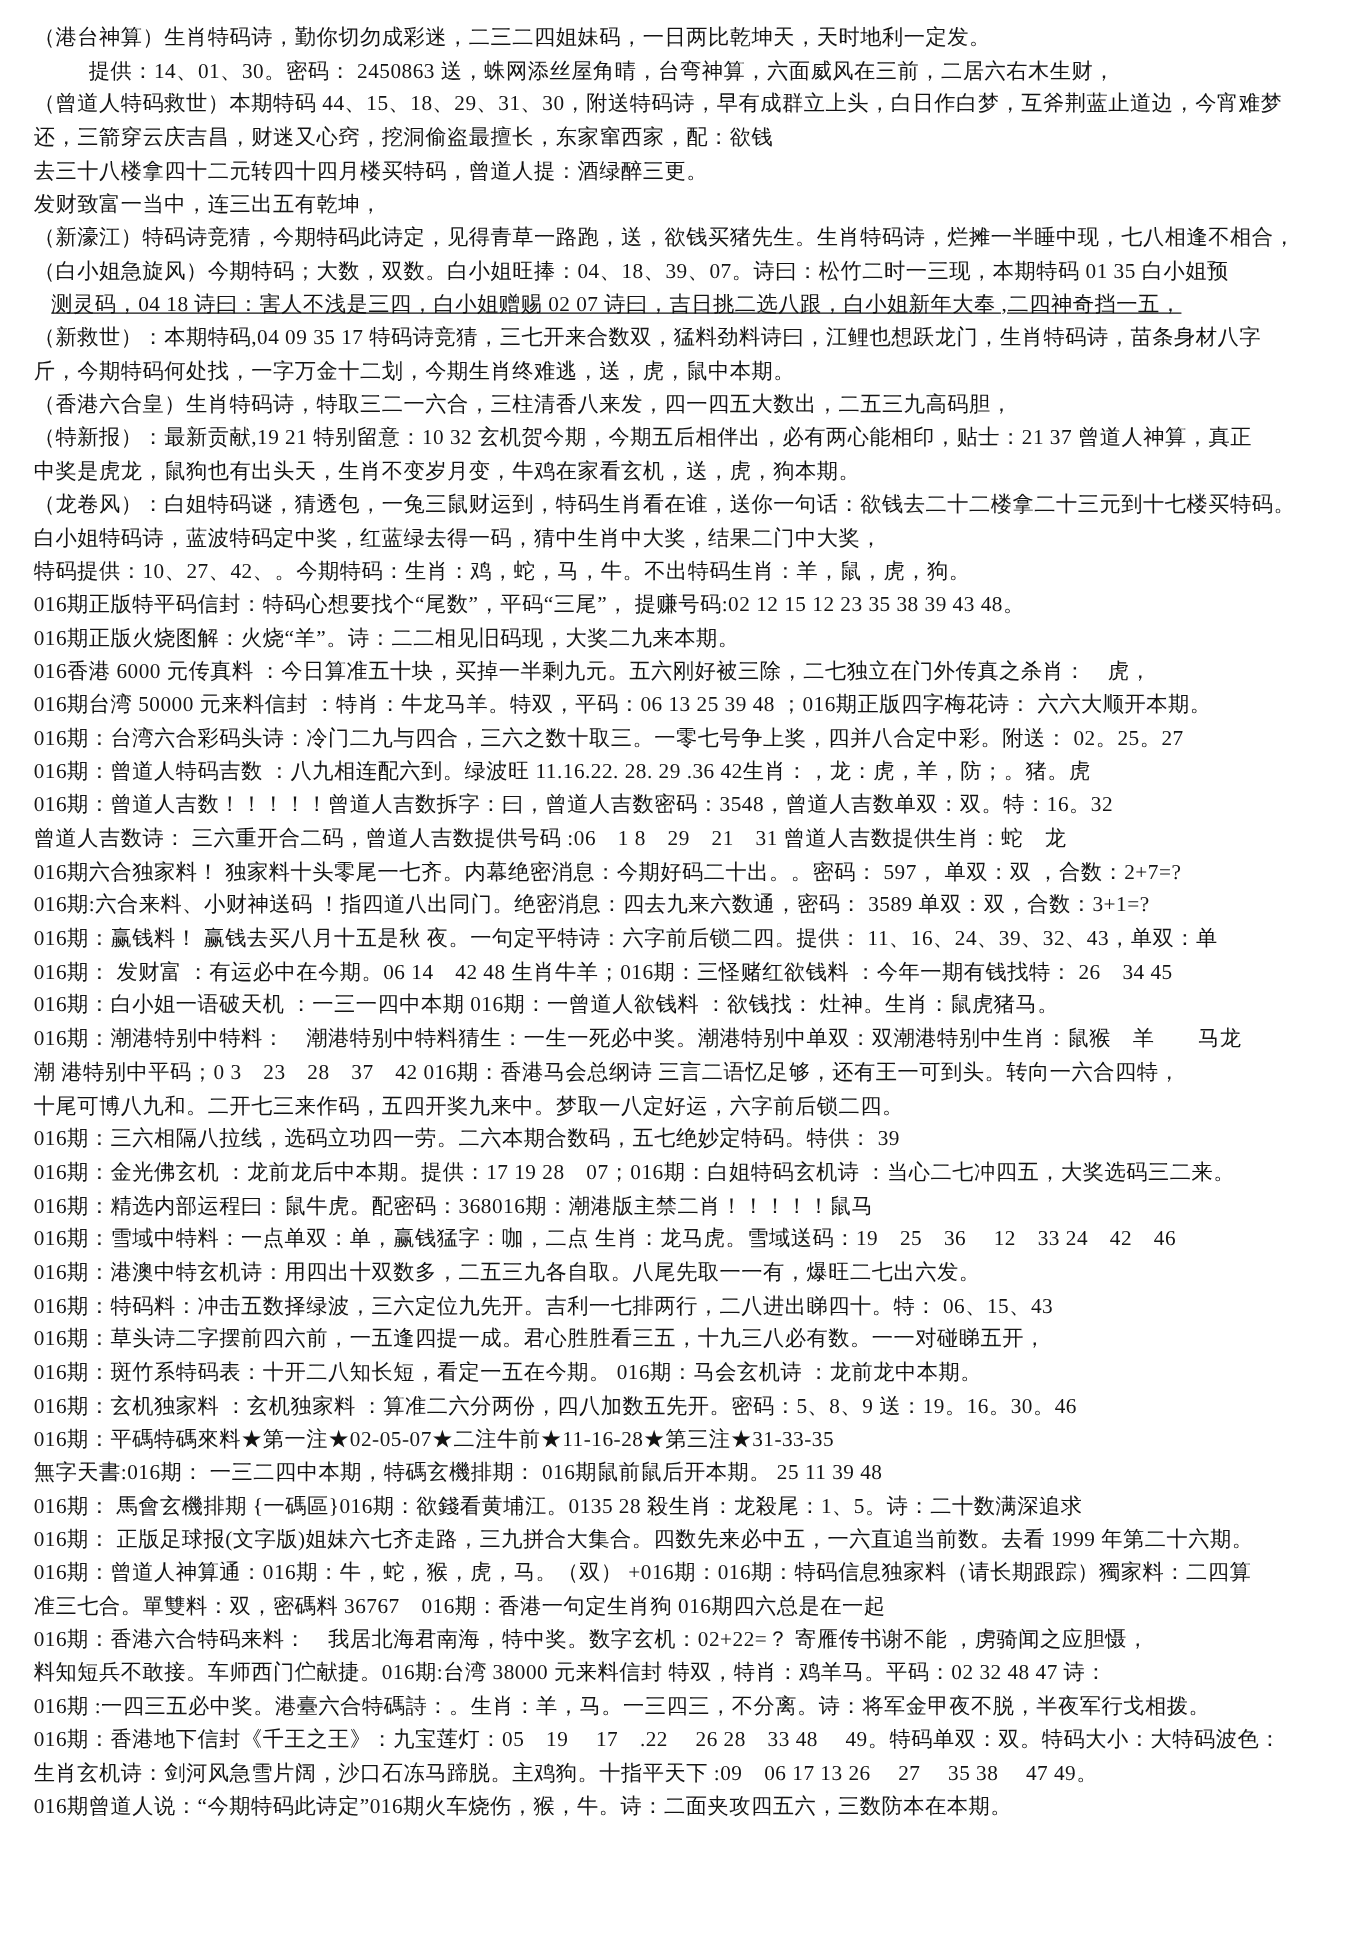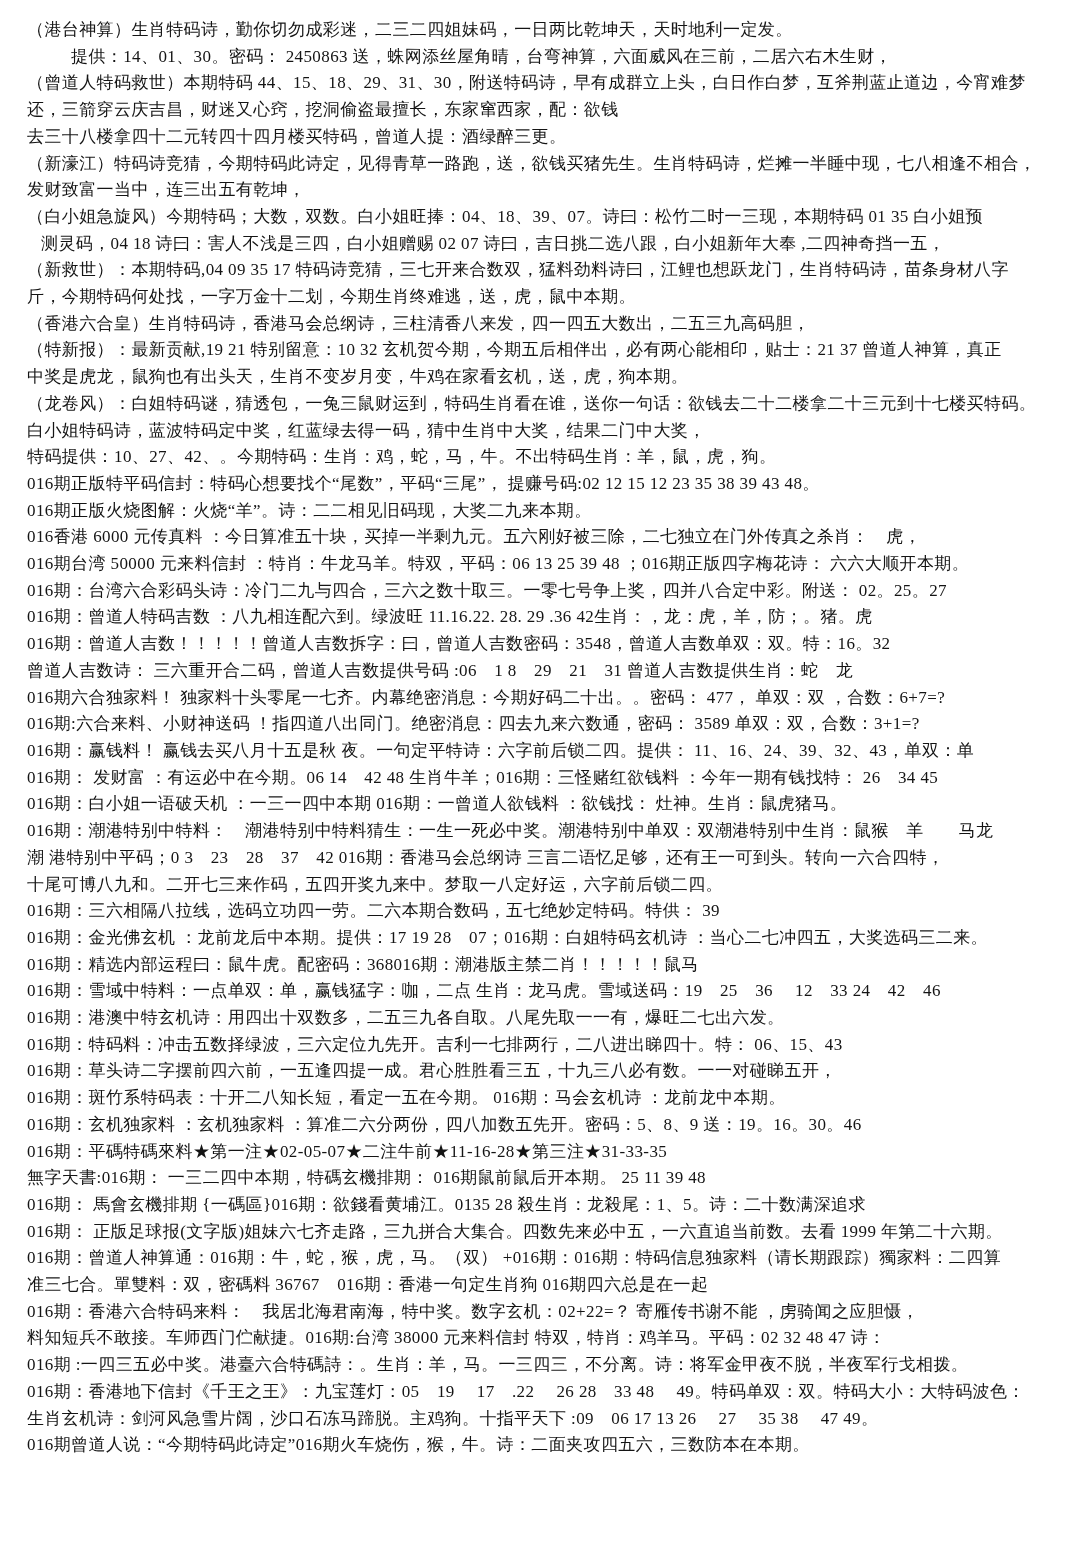"（新濠江）特码诗竞猜，今期特码此诗定，见得青草一路跑，送，欲钱买猪先生。生肖特码" div.doc-line { order: before "发财致富一当中，连三出五有乾坤，" -> after "发财致富一当中，连三出五有乾坤，" }
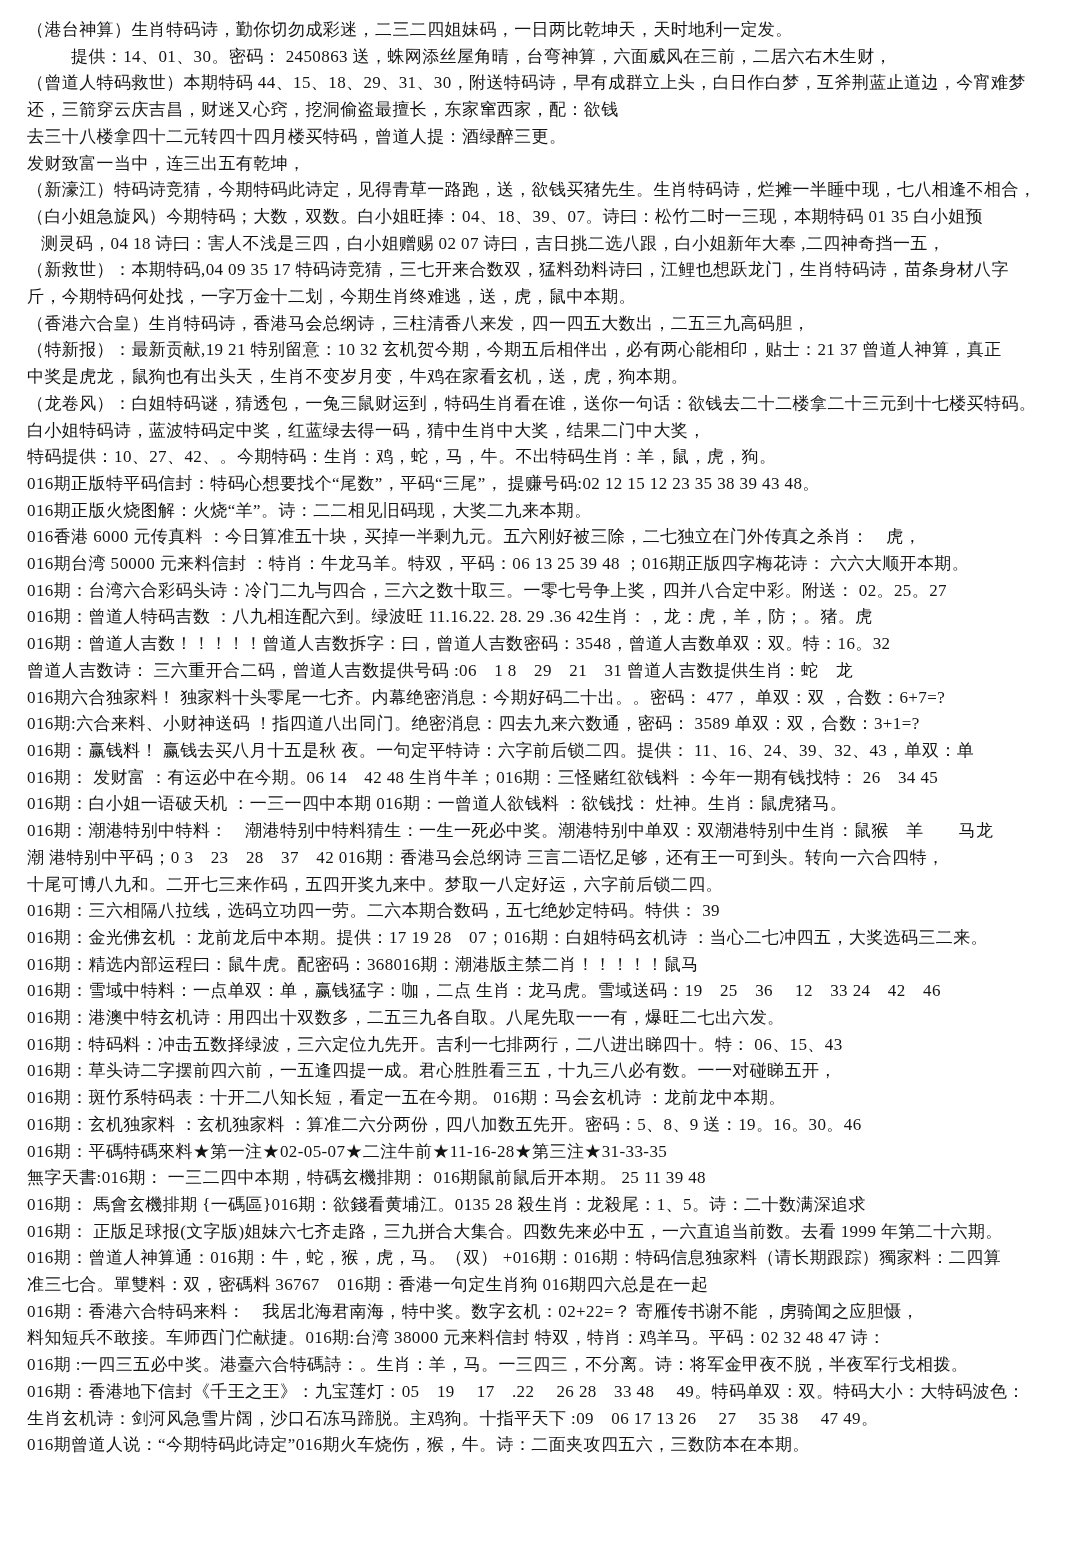"测灵码，04 18 诗曰：害人不浅是三四，白小姐赠赐 02 07" .indent-2 { text-decoration: none -> underline }
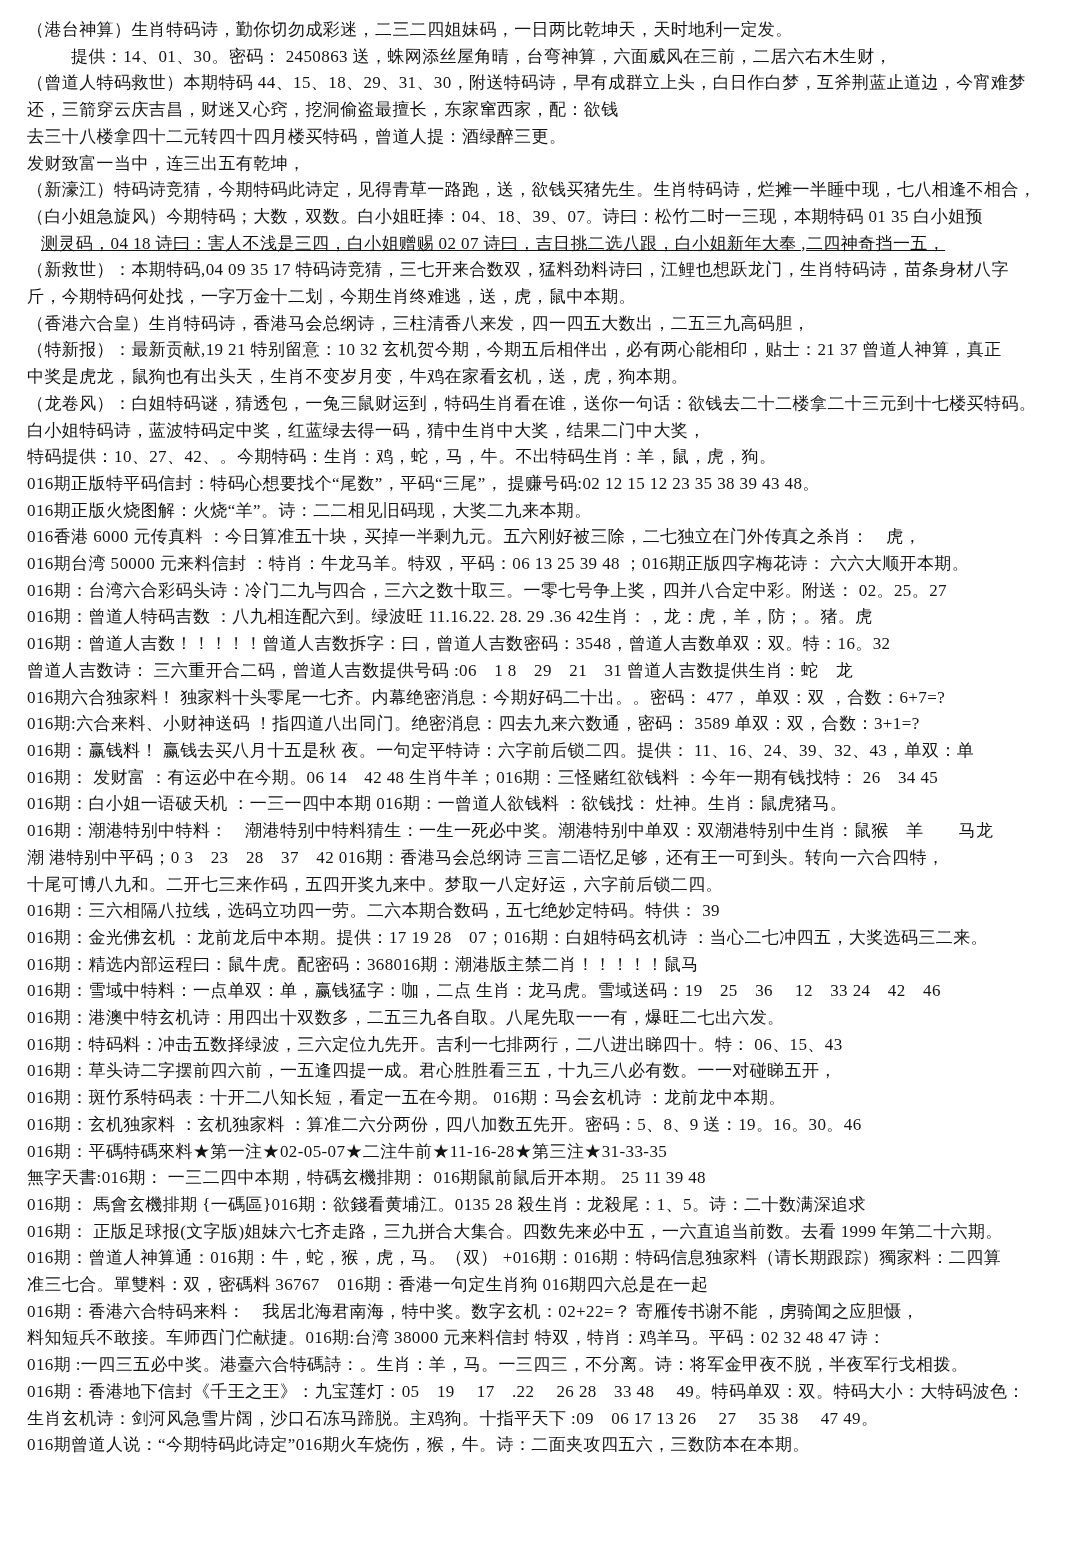"（香港六合皇）生肖特码诗，香港马会总纲诗，三柱清香八来发，四一四五大数出，二五三" div.doc-line { text: 香港马会总纲诗 -> 特取三二一六合 }
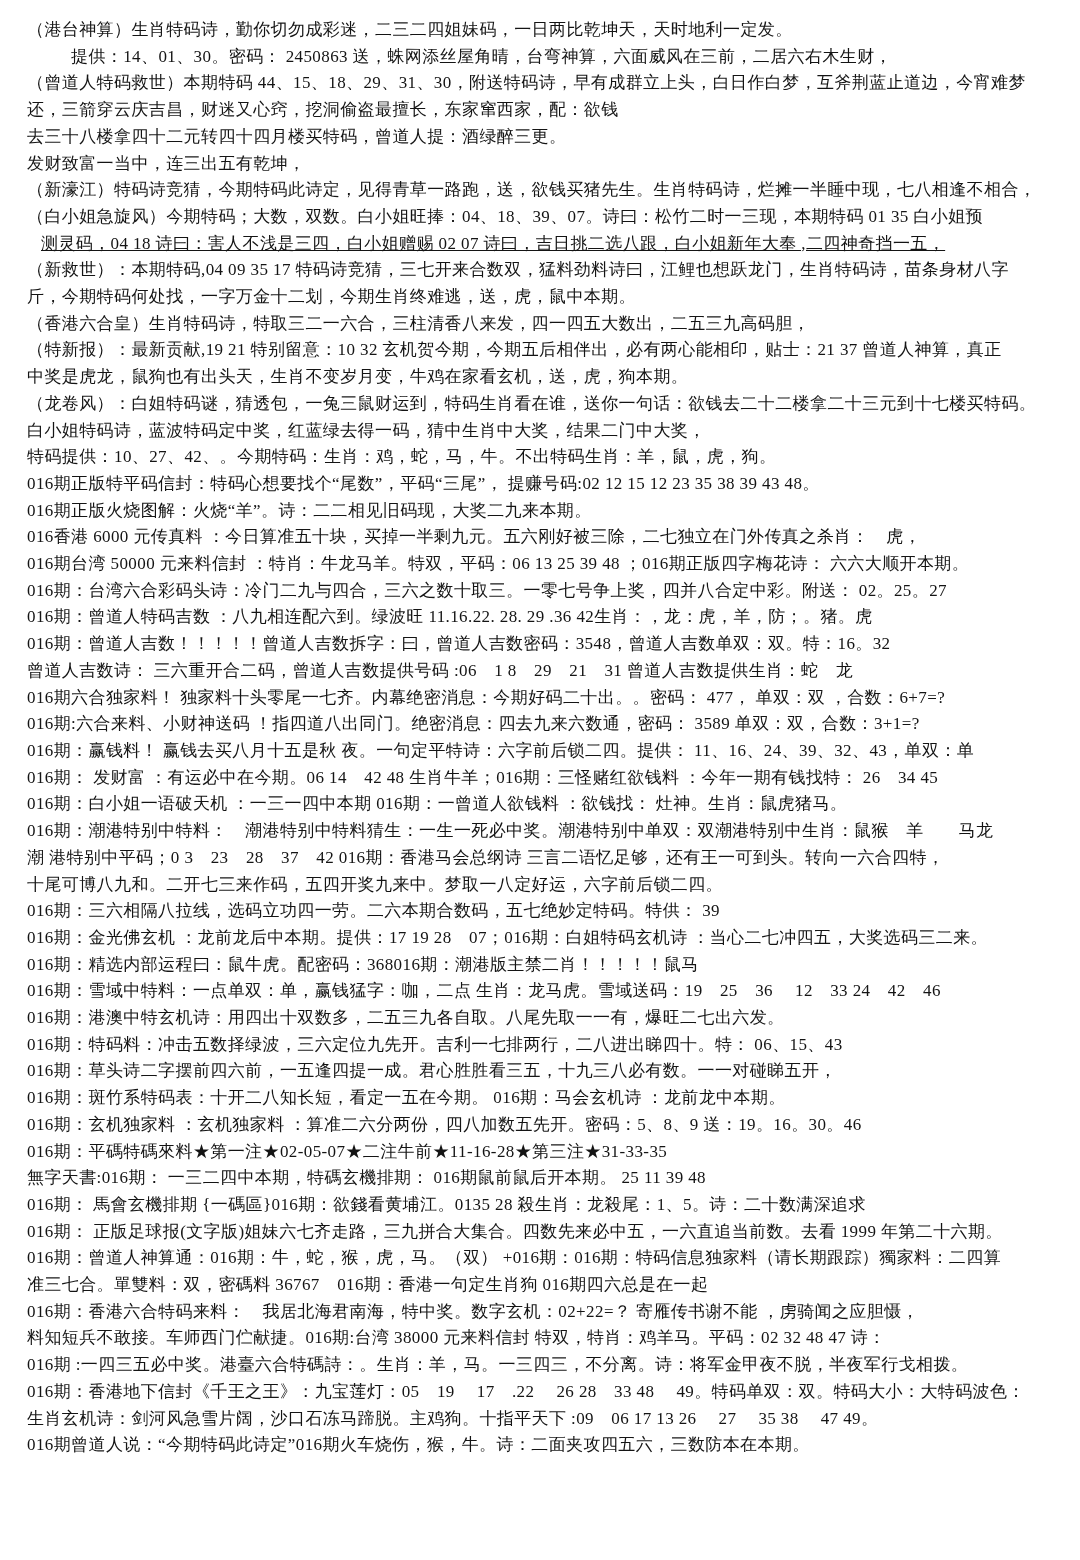"016期六合独家料！" div.doc-line { text: 477， 单双：双 ，合数：6+7 -> 597， 单双：双 ，合数：2+7 }
